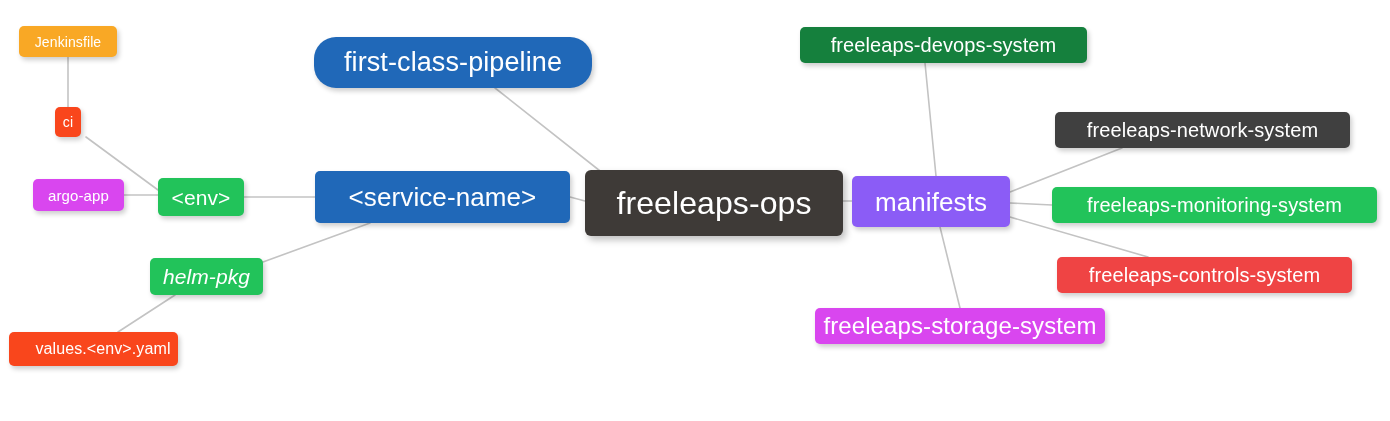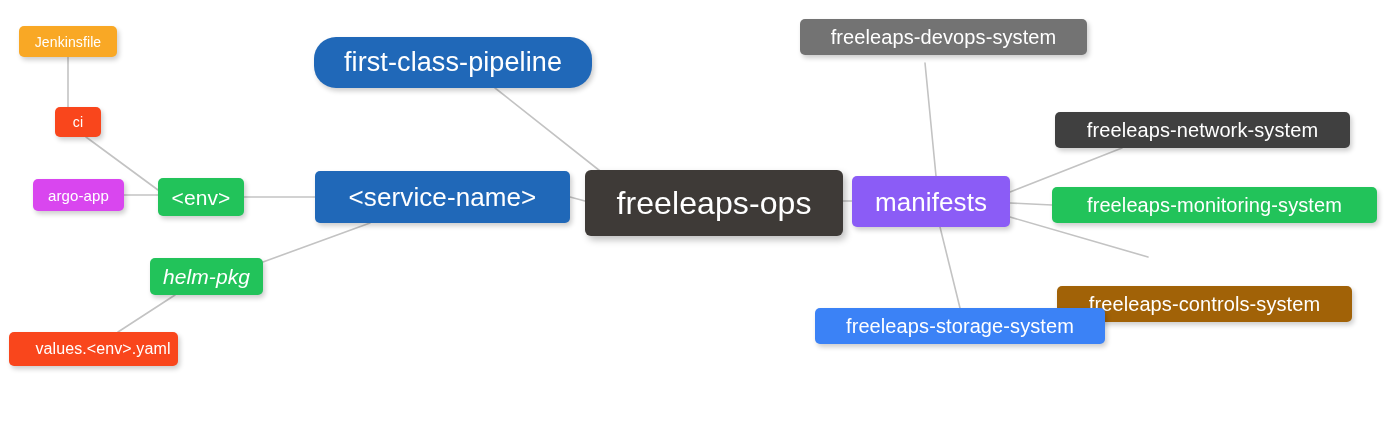"freeleaps-devops-system" div.node { background: #737373 -> #15803d; top: 19px -> 27px }
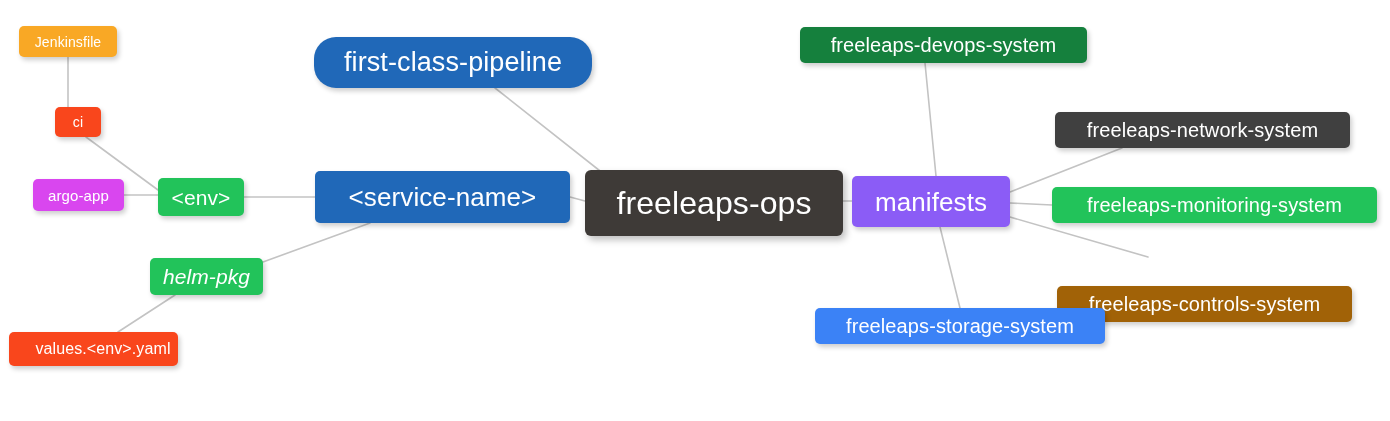"ci" div.node { width: 46px -> 26px }
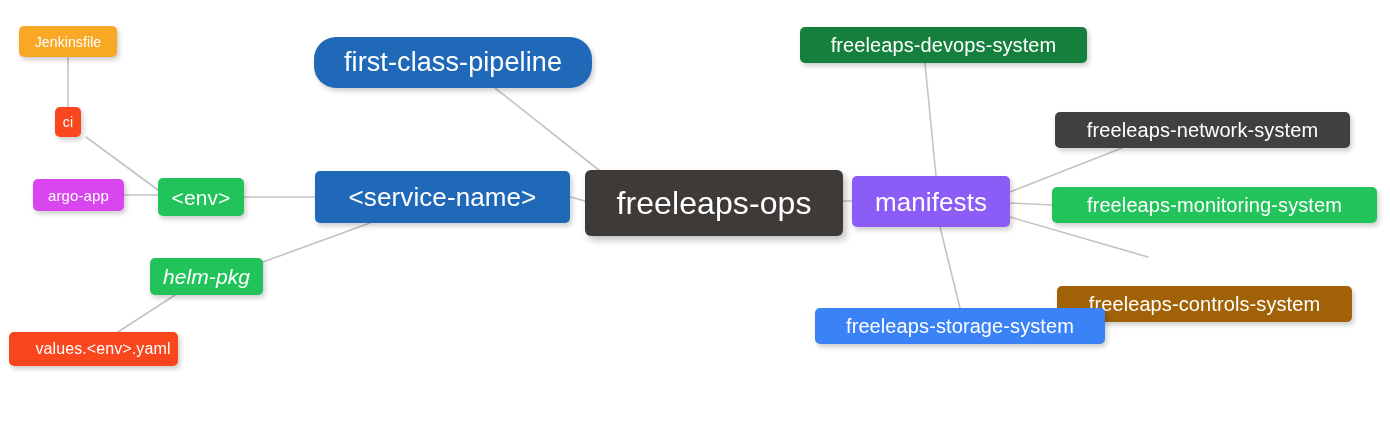"freeleaps-controls-system" div.node { background: #a16207 -> #ef4444; margin-top: 29px -> none }
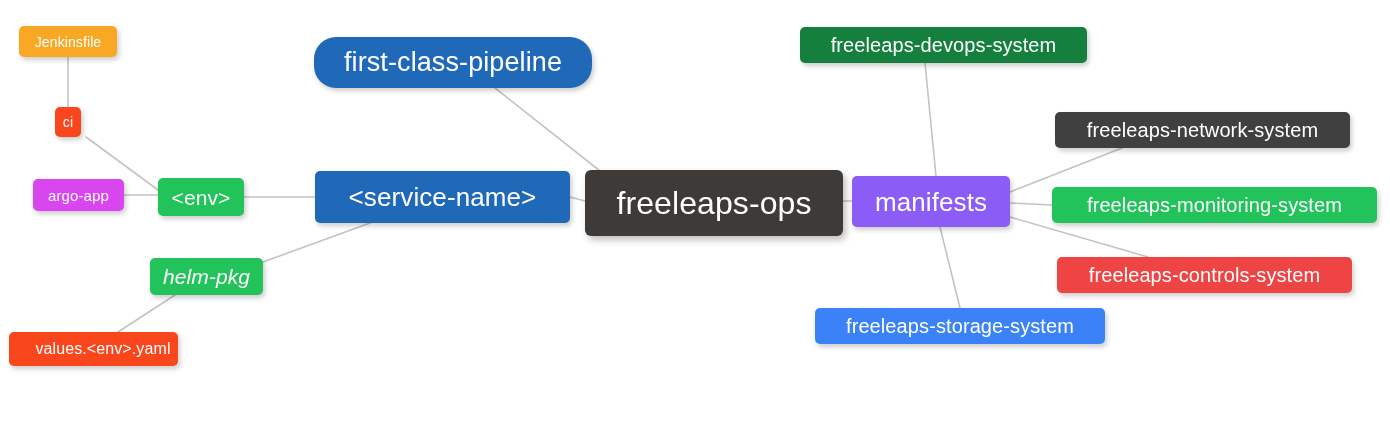"freeleaps-storage-system" div.node { background: #3b82f6 -> #d946ef; font-size: 20px -> 24px }
